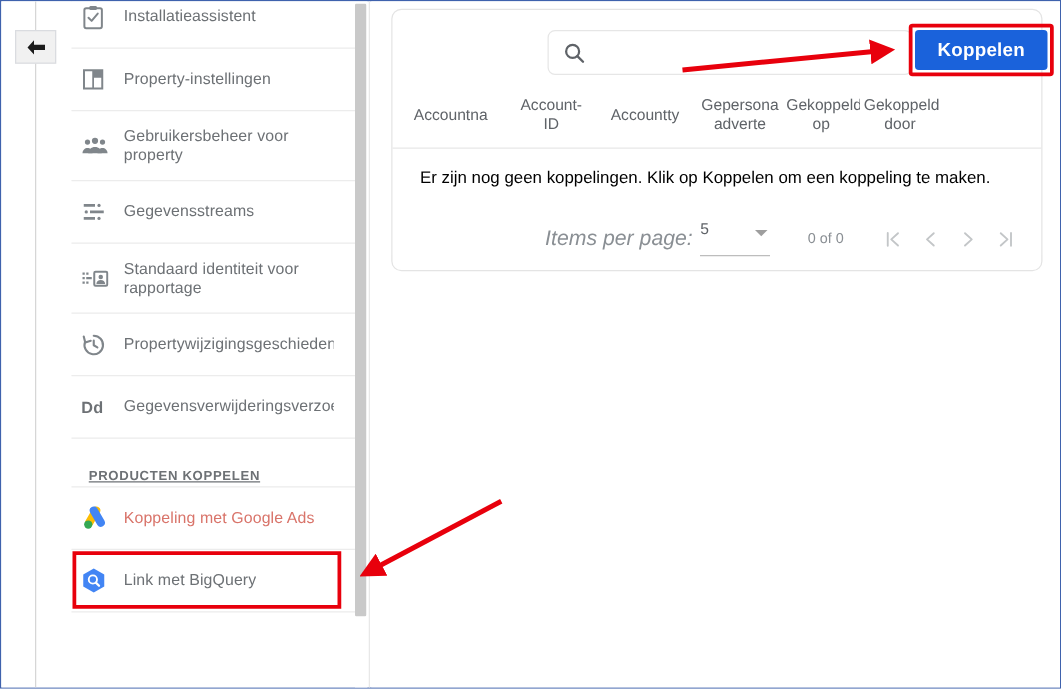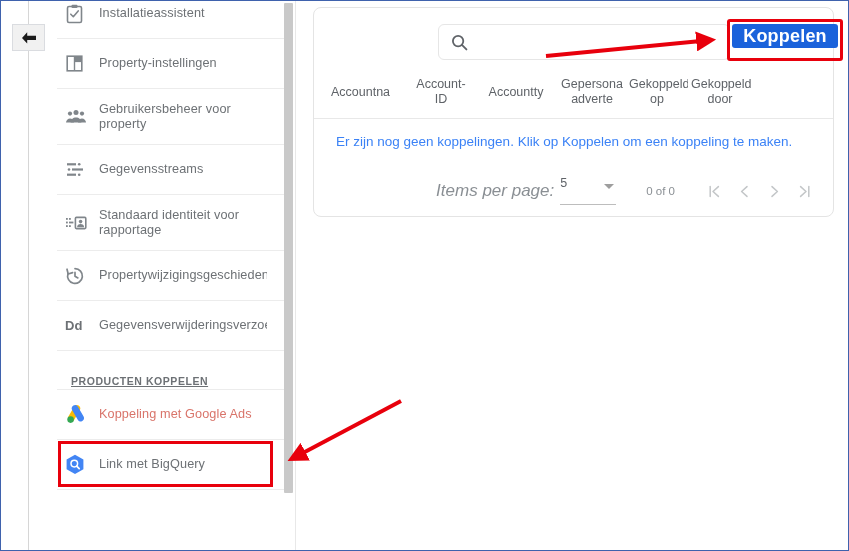"Koppelen" #link-button { font-size: 18px -> 15px; height: 24px -> 32px }
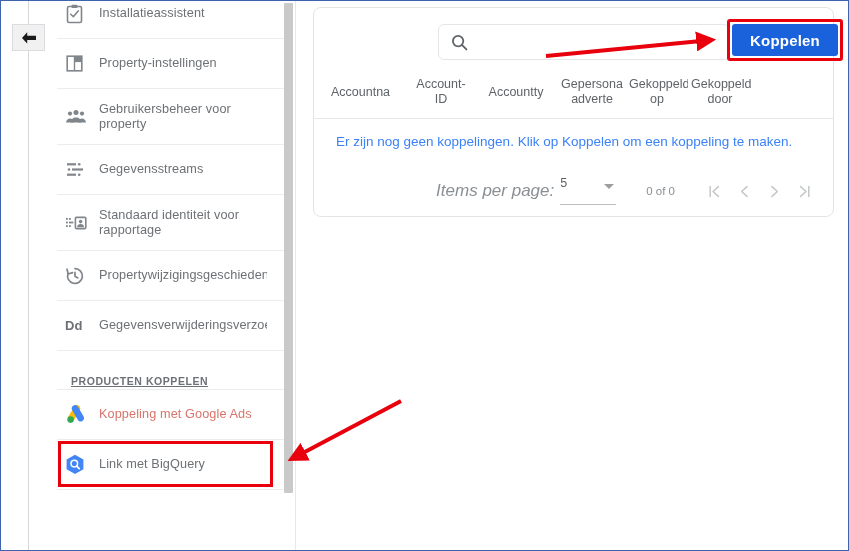"Er zijn nog geen koppelingen." #empty-text { color: #3b82f6 -> #000000 }
